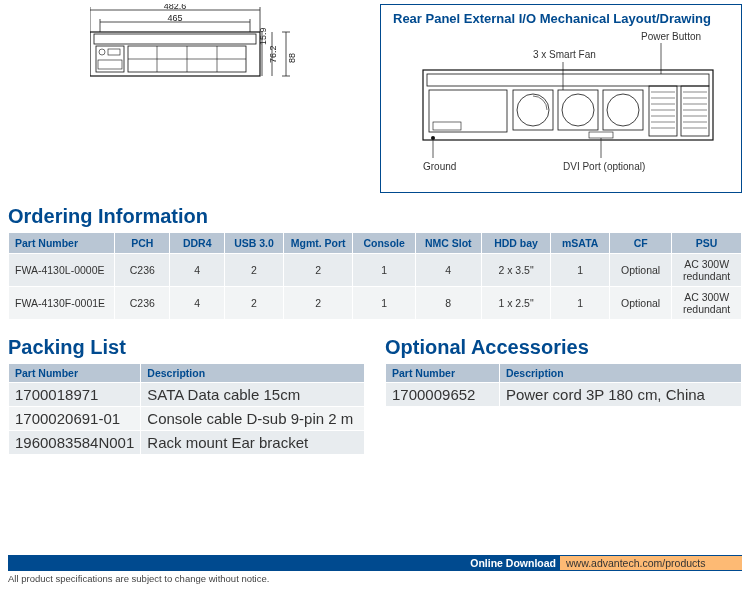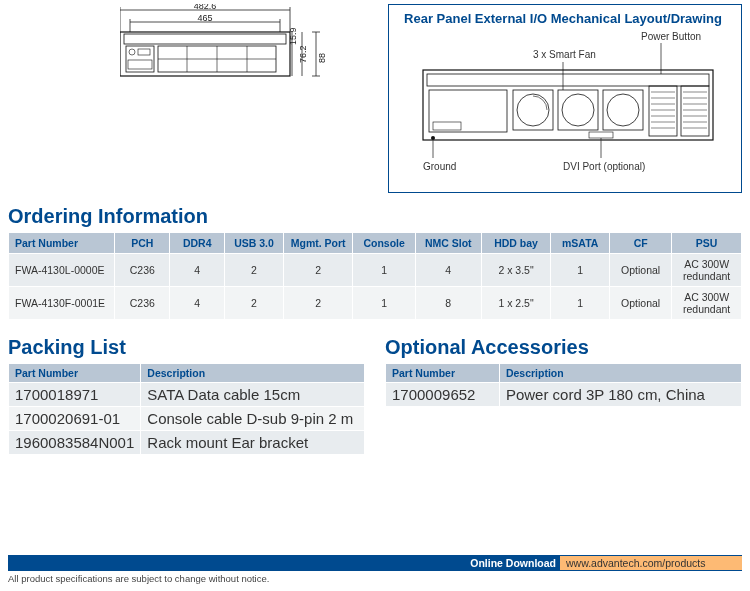"482.6" .top-row { text-align: center -> none }
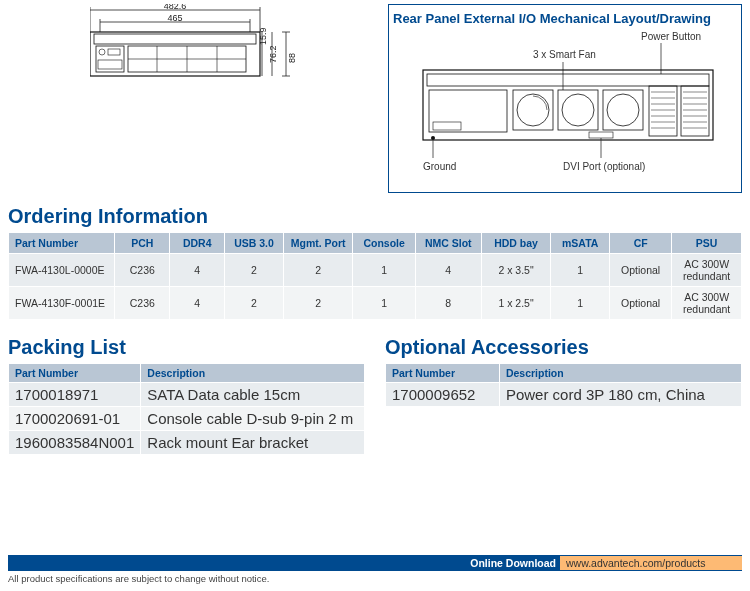"Rear Panel External I/O Mechanical" .dwg-frame { padding: 6px 8px 10px 4px -> 6px 8px 10px 12px }
